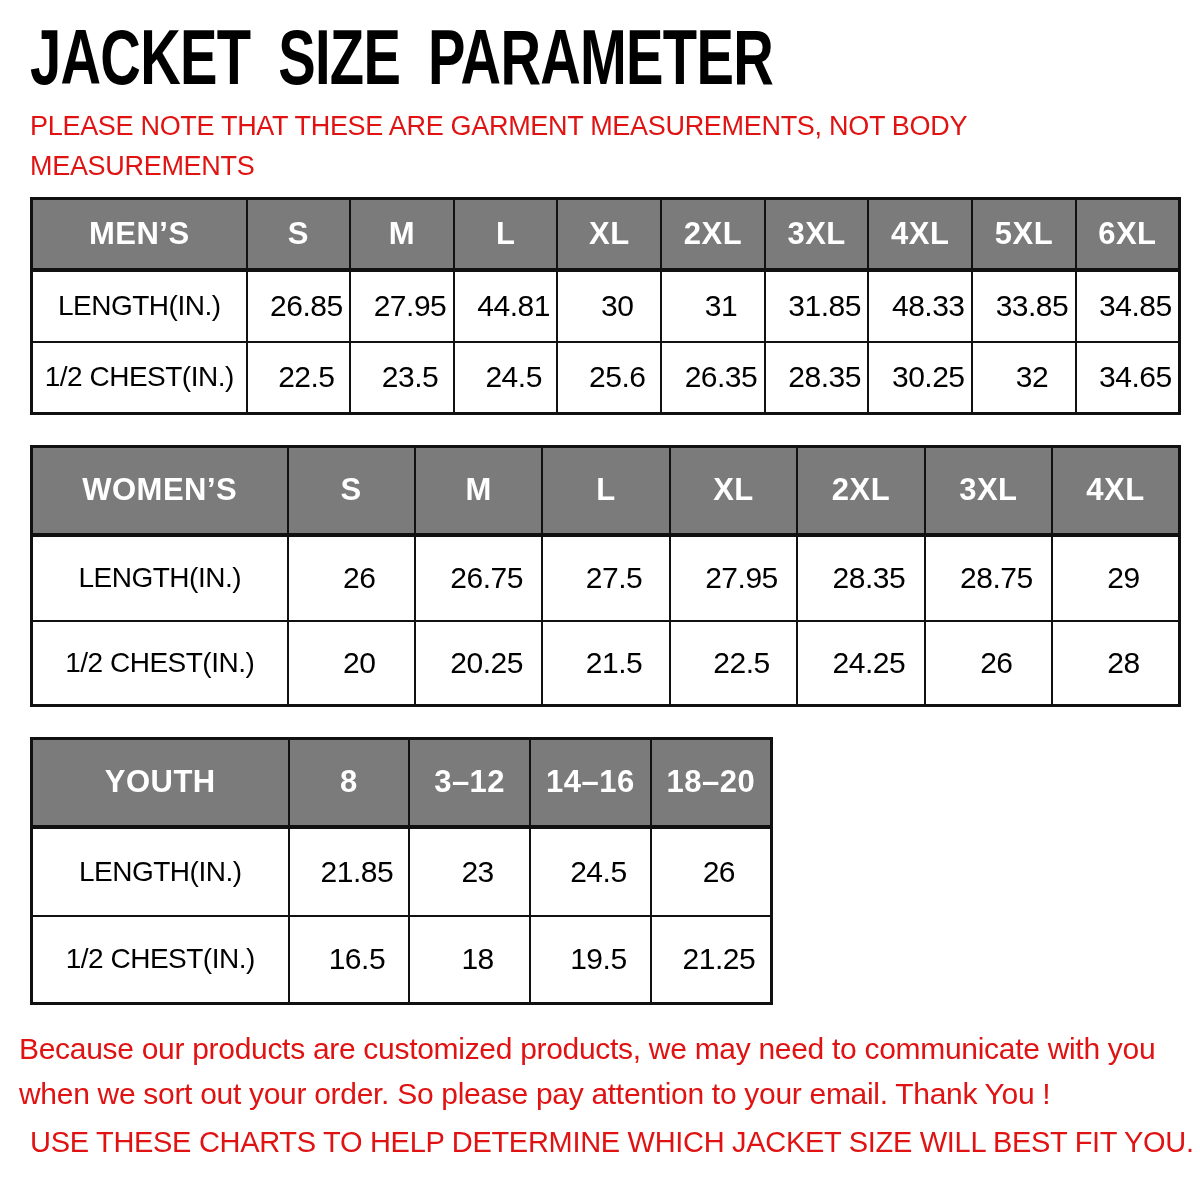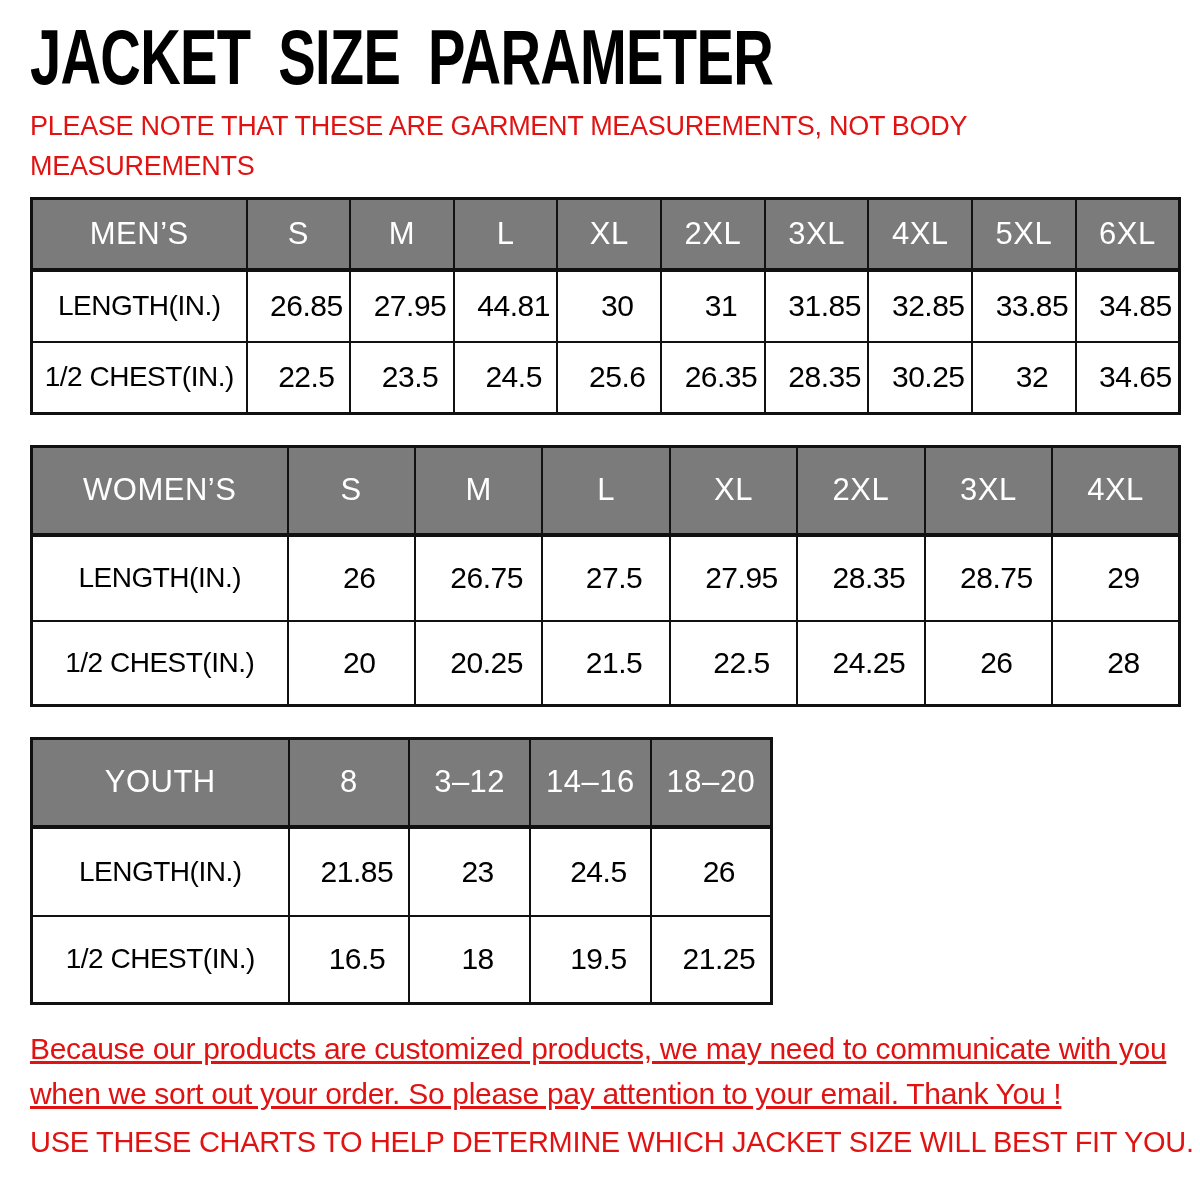"MEN’S" .tbl thead th { font-weight: normal -> bold }
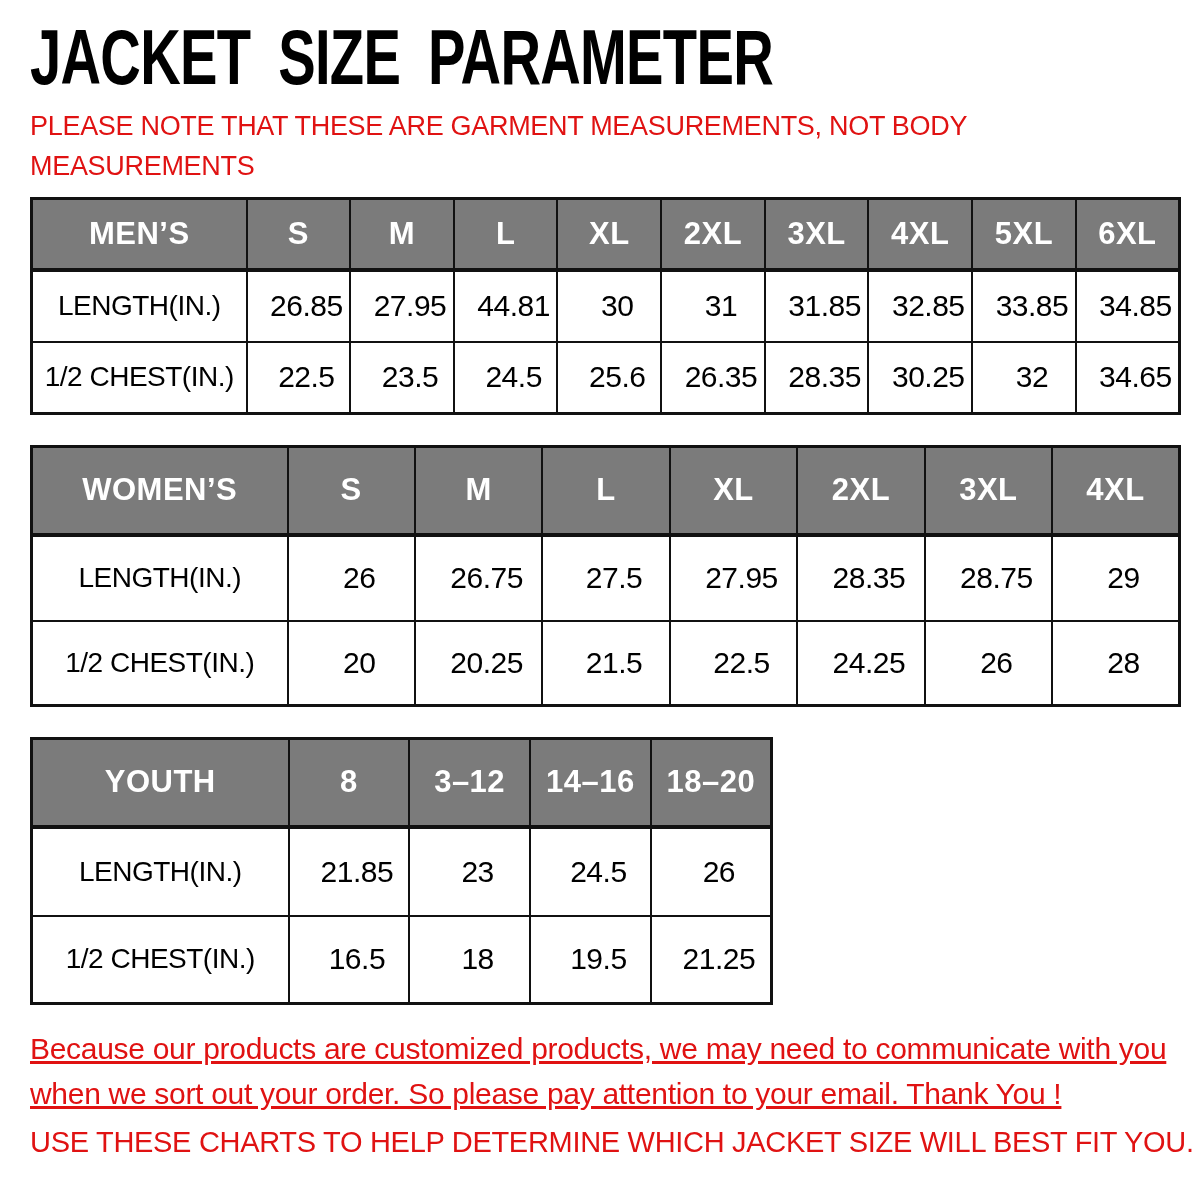"32.85" td.val { text: 32.85 -> 48.33 }
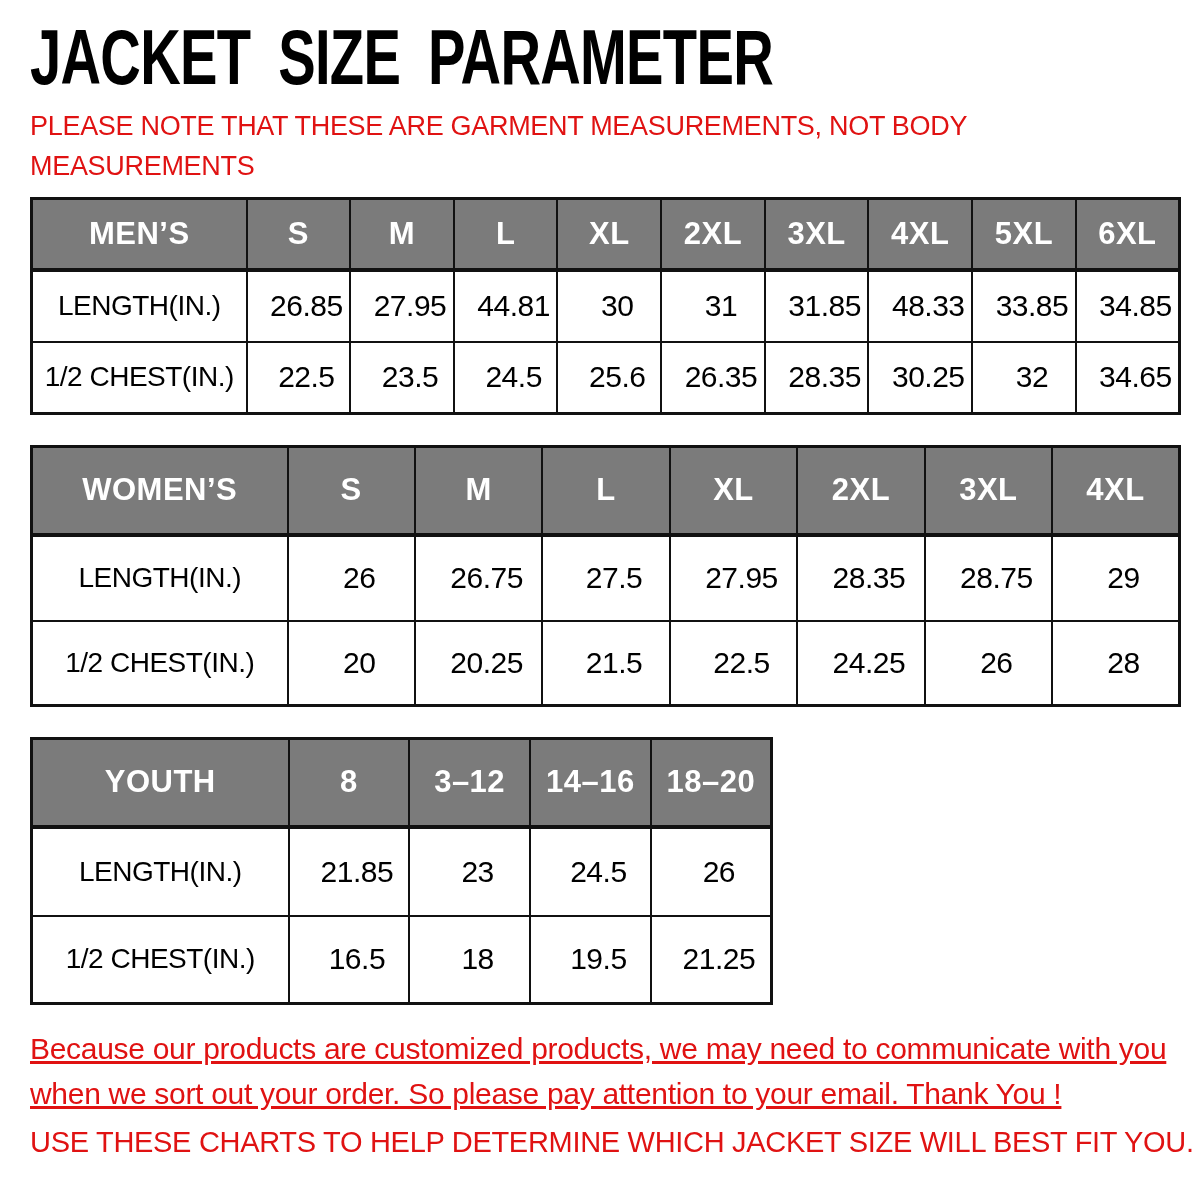"Because our products are customized" .footer-p1 { left: 30px -> 19px; text-decoration: underline -> none }
